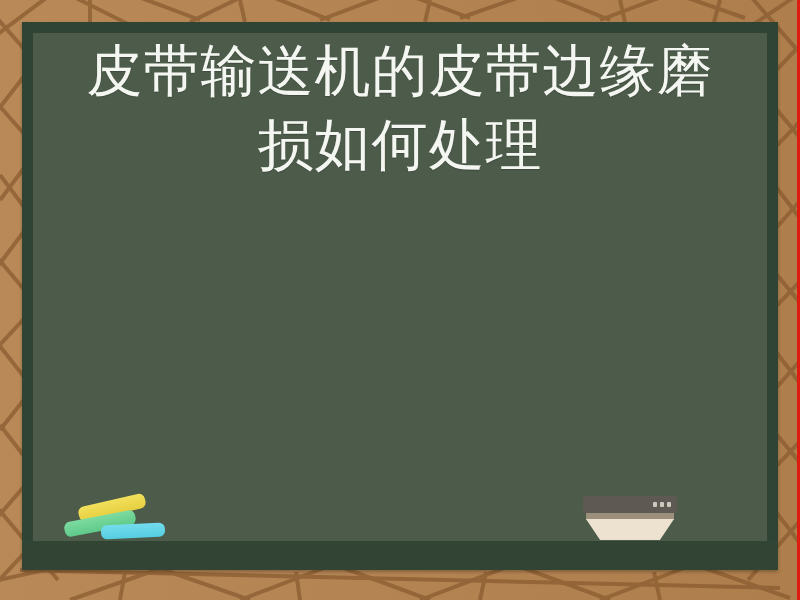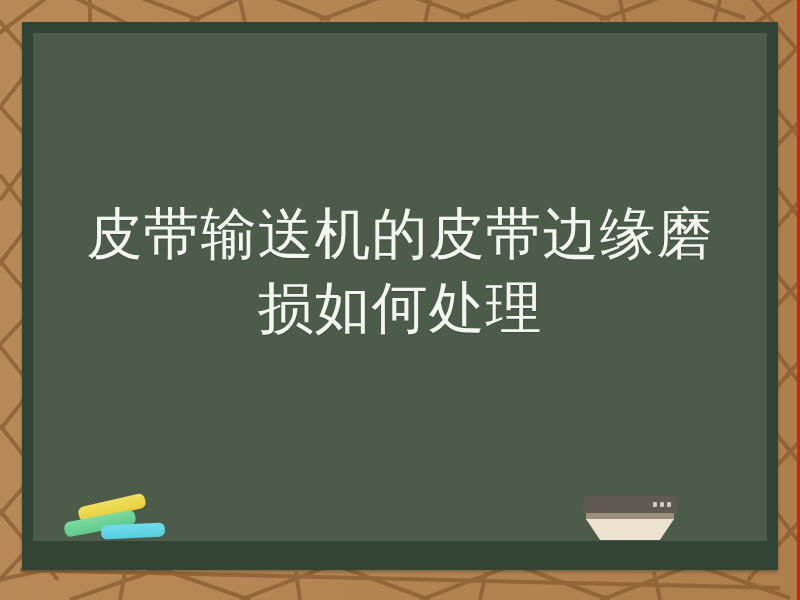"皮带输送机的皮带边缘磨损如何处理" .board-text { align-items: center -> flex-start; top: 28px -> 34px }
